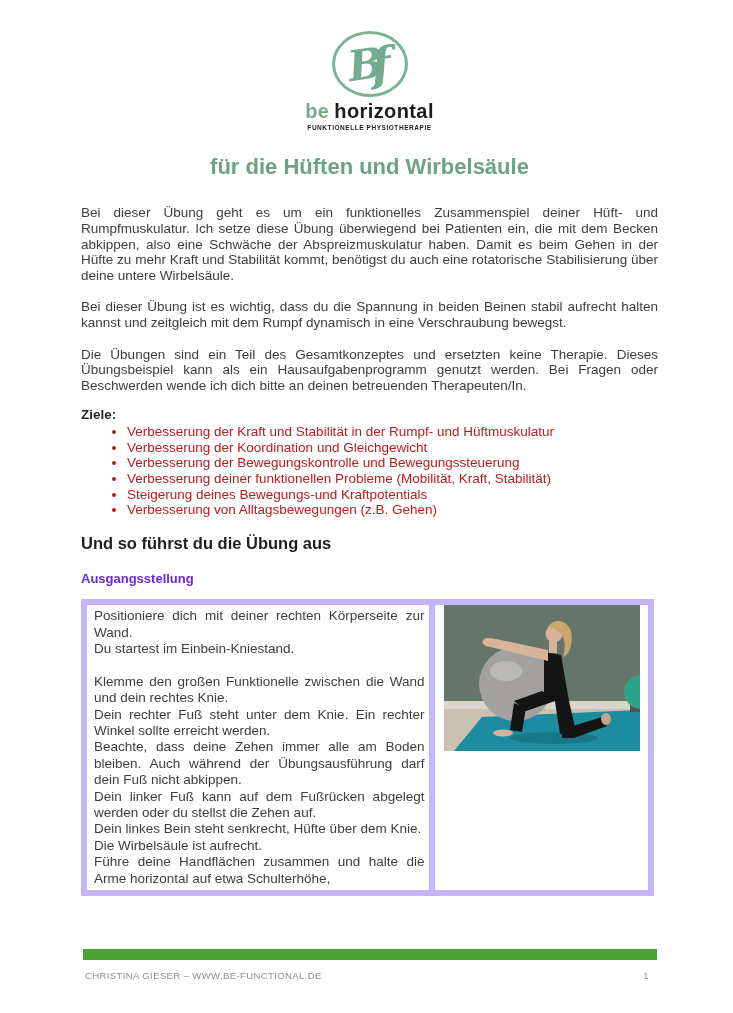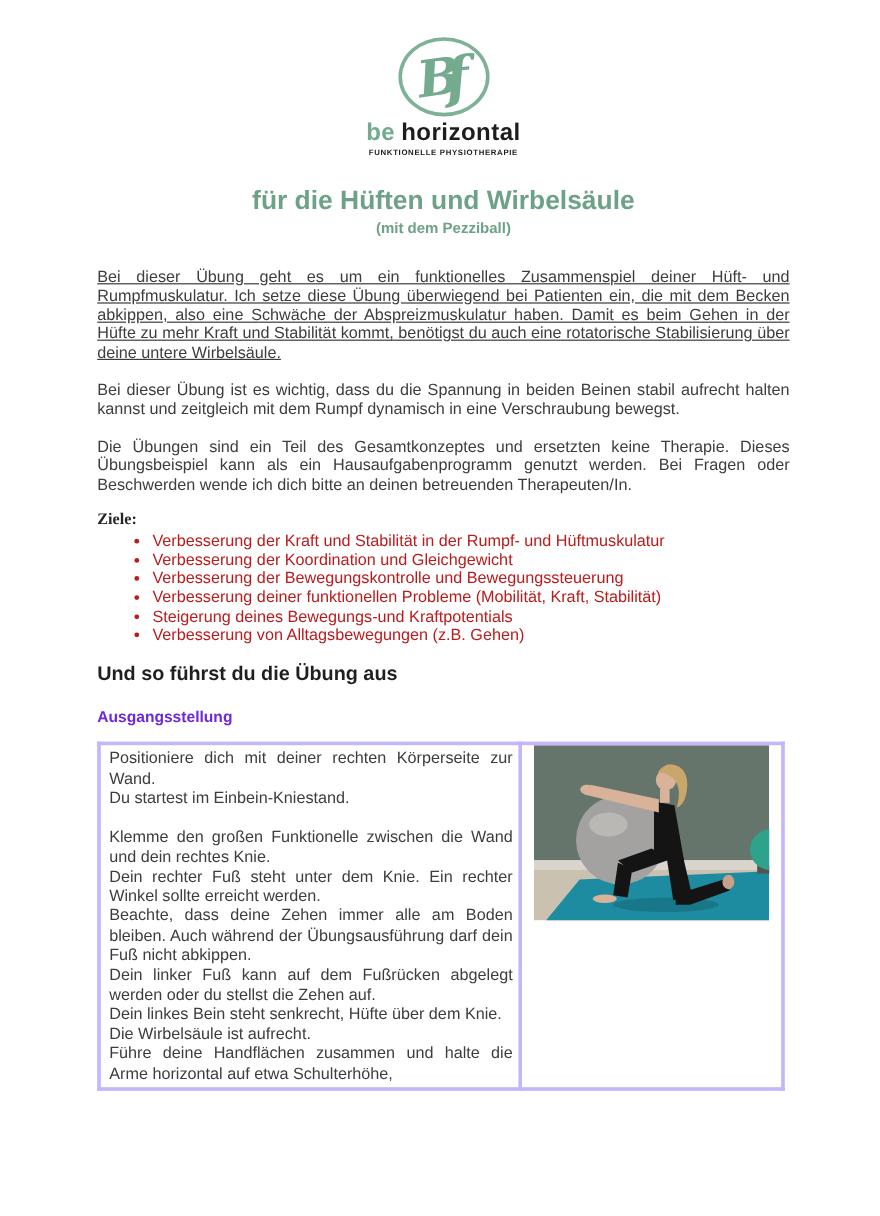"(mit dem Pezziball)" div.title-sub { html: <div>(mit dem Pezziball)</div> -> none }
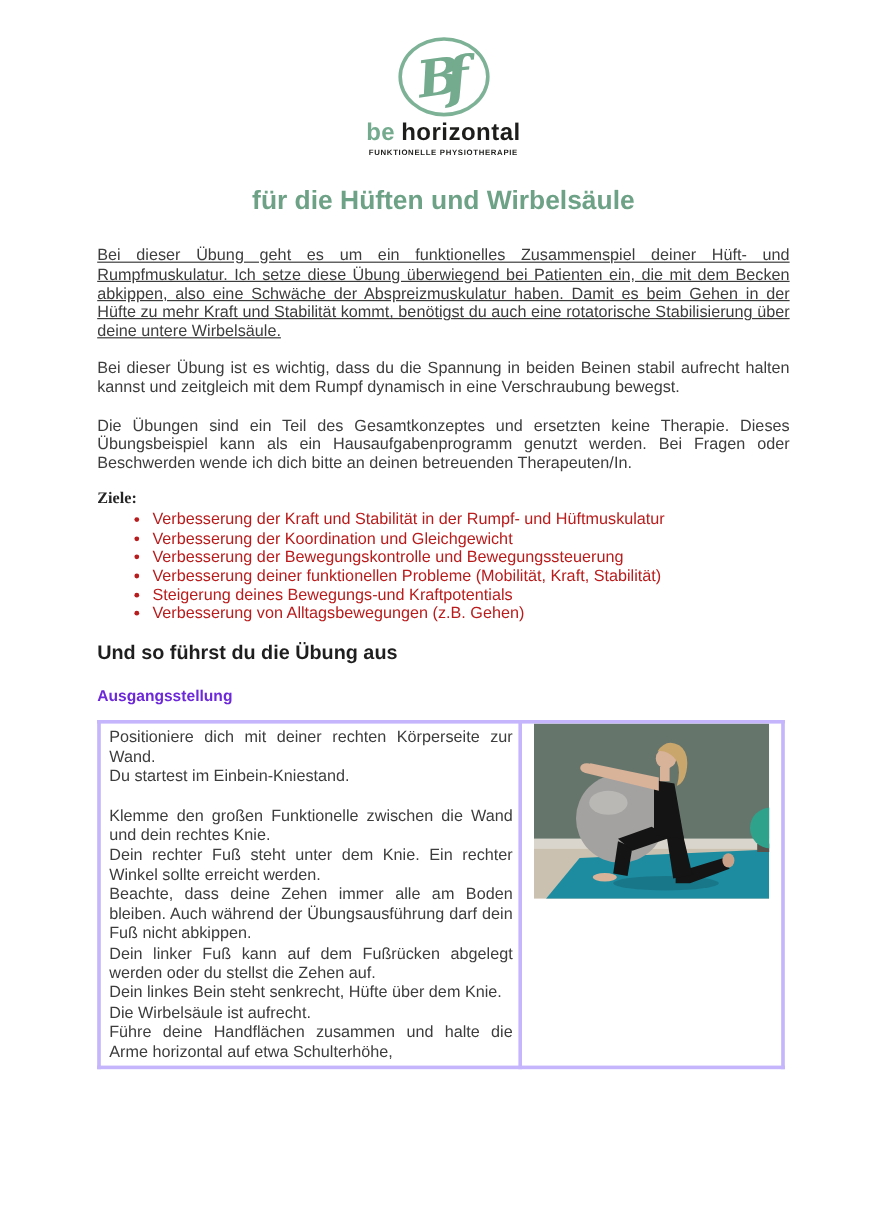"Bei dieser Übung geht es" .para-first { text-decoration: underline -> none }
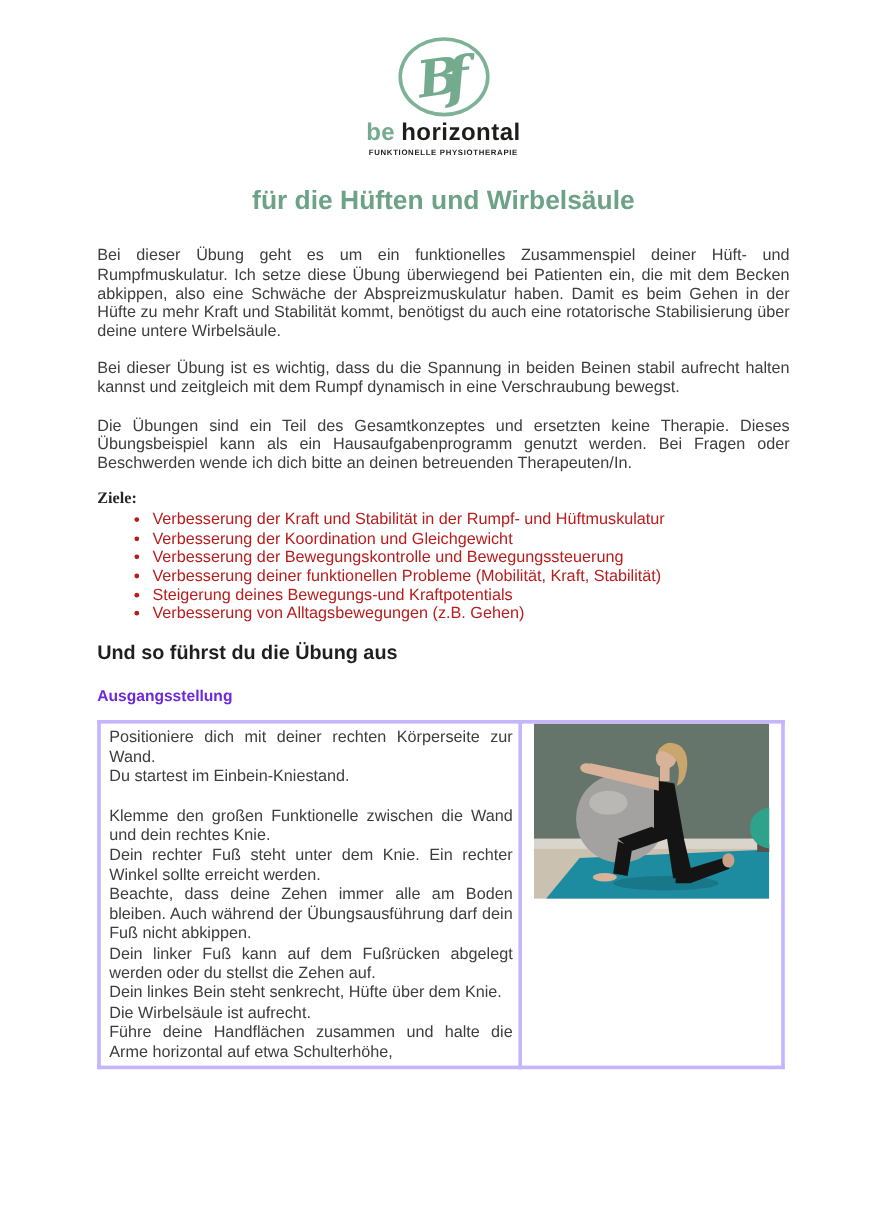"Ziele:" .goals-heading { font-family: Liberation Serif, serif -> none }
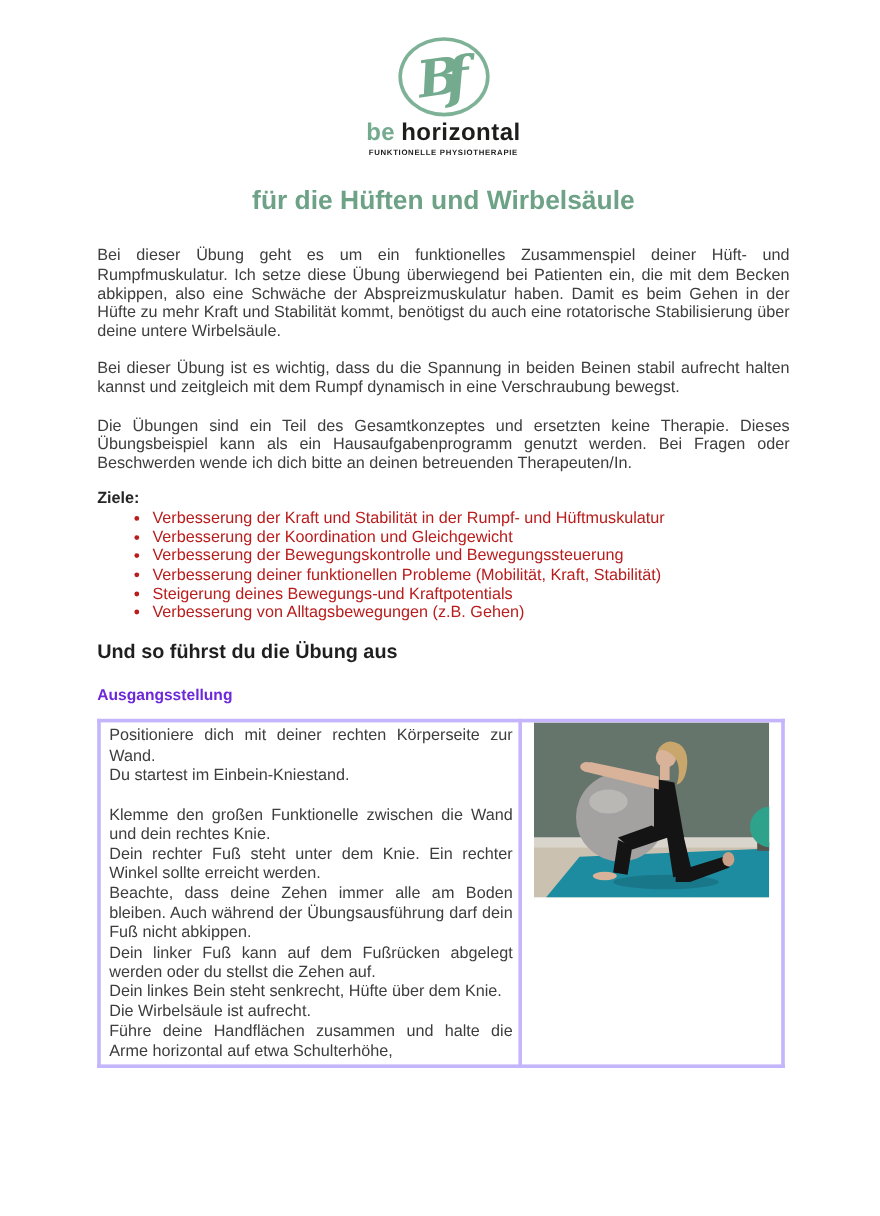"Positioniere dich mit deiner rechten" .ex-table td { border: 3px solid #c4b5fd -> 6px solid #c4b5fd }
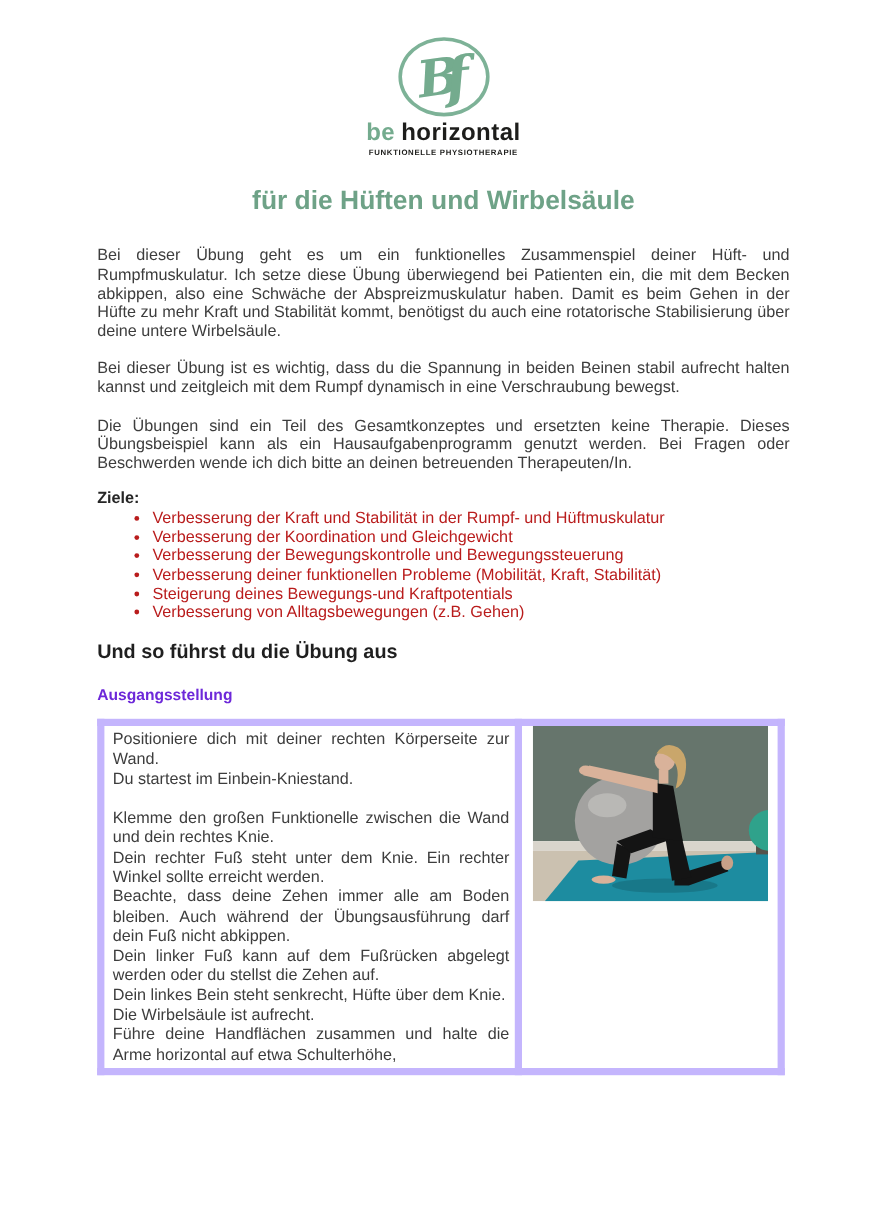"CHRISTINA GIESER – WWW.BE-FUNCTIONAL.DE" div.footer { html: none -> <div> <div></div> <div> <span>CHRISTINA GIESER – WWW.BE-FUNCTIONAL.DE</span> <span>1</span> </div> </div> }
